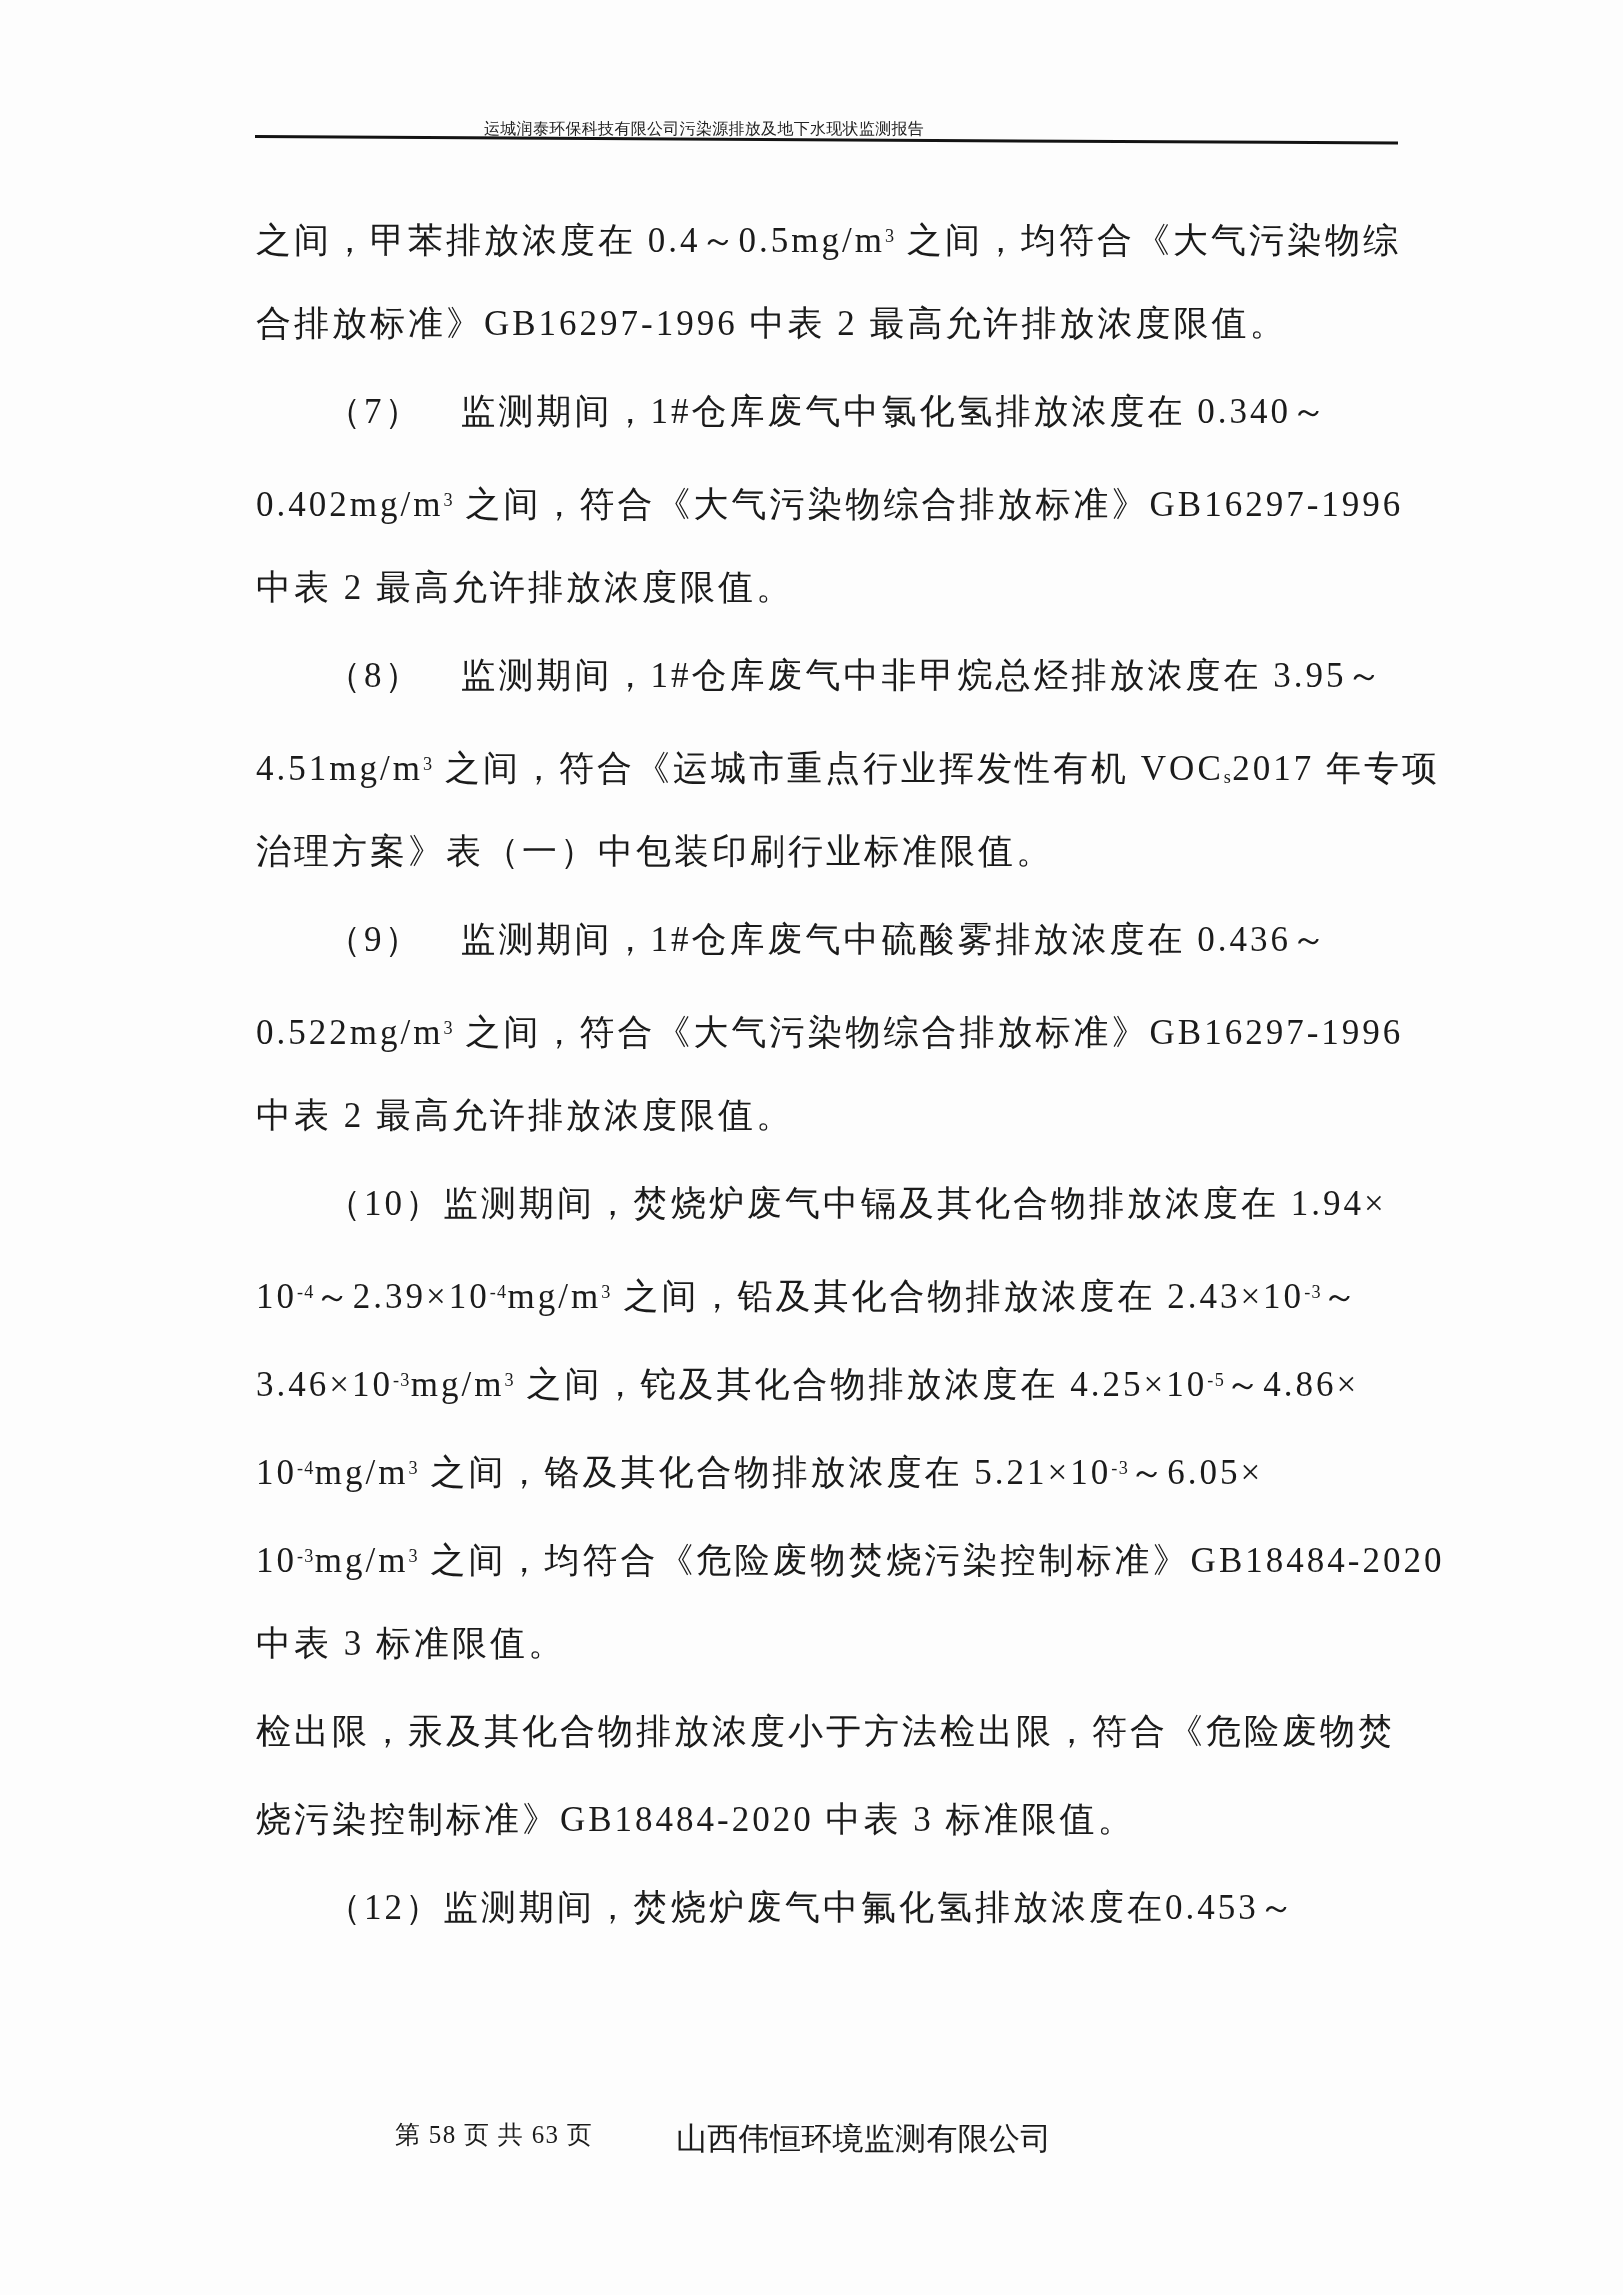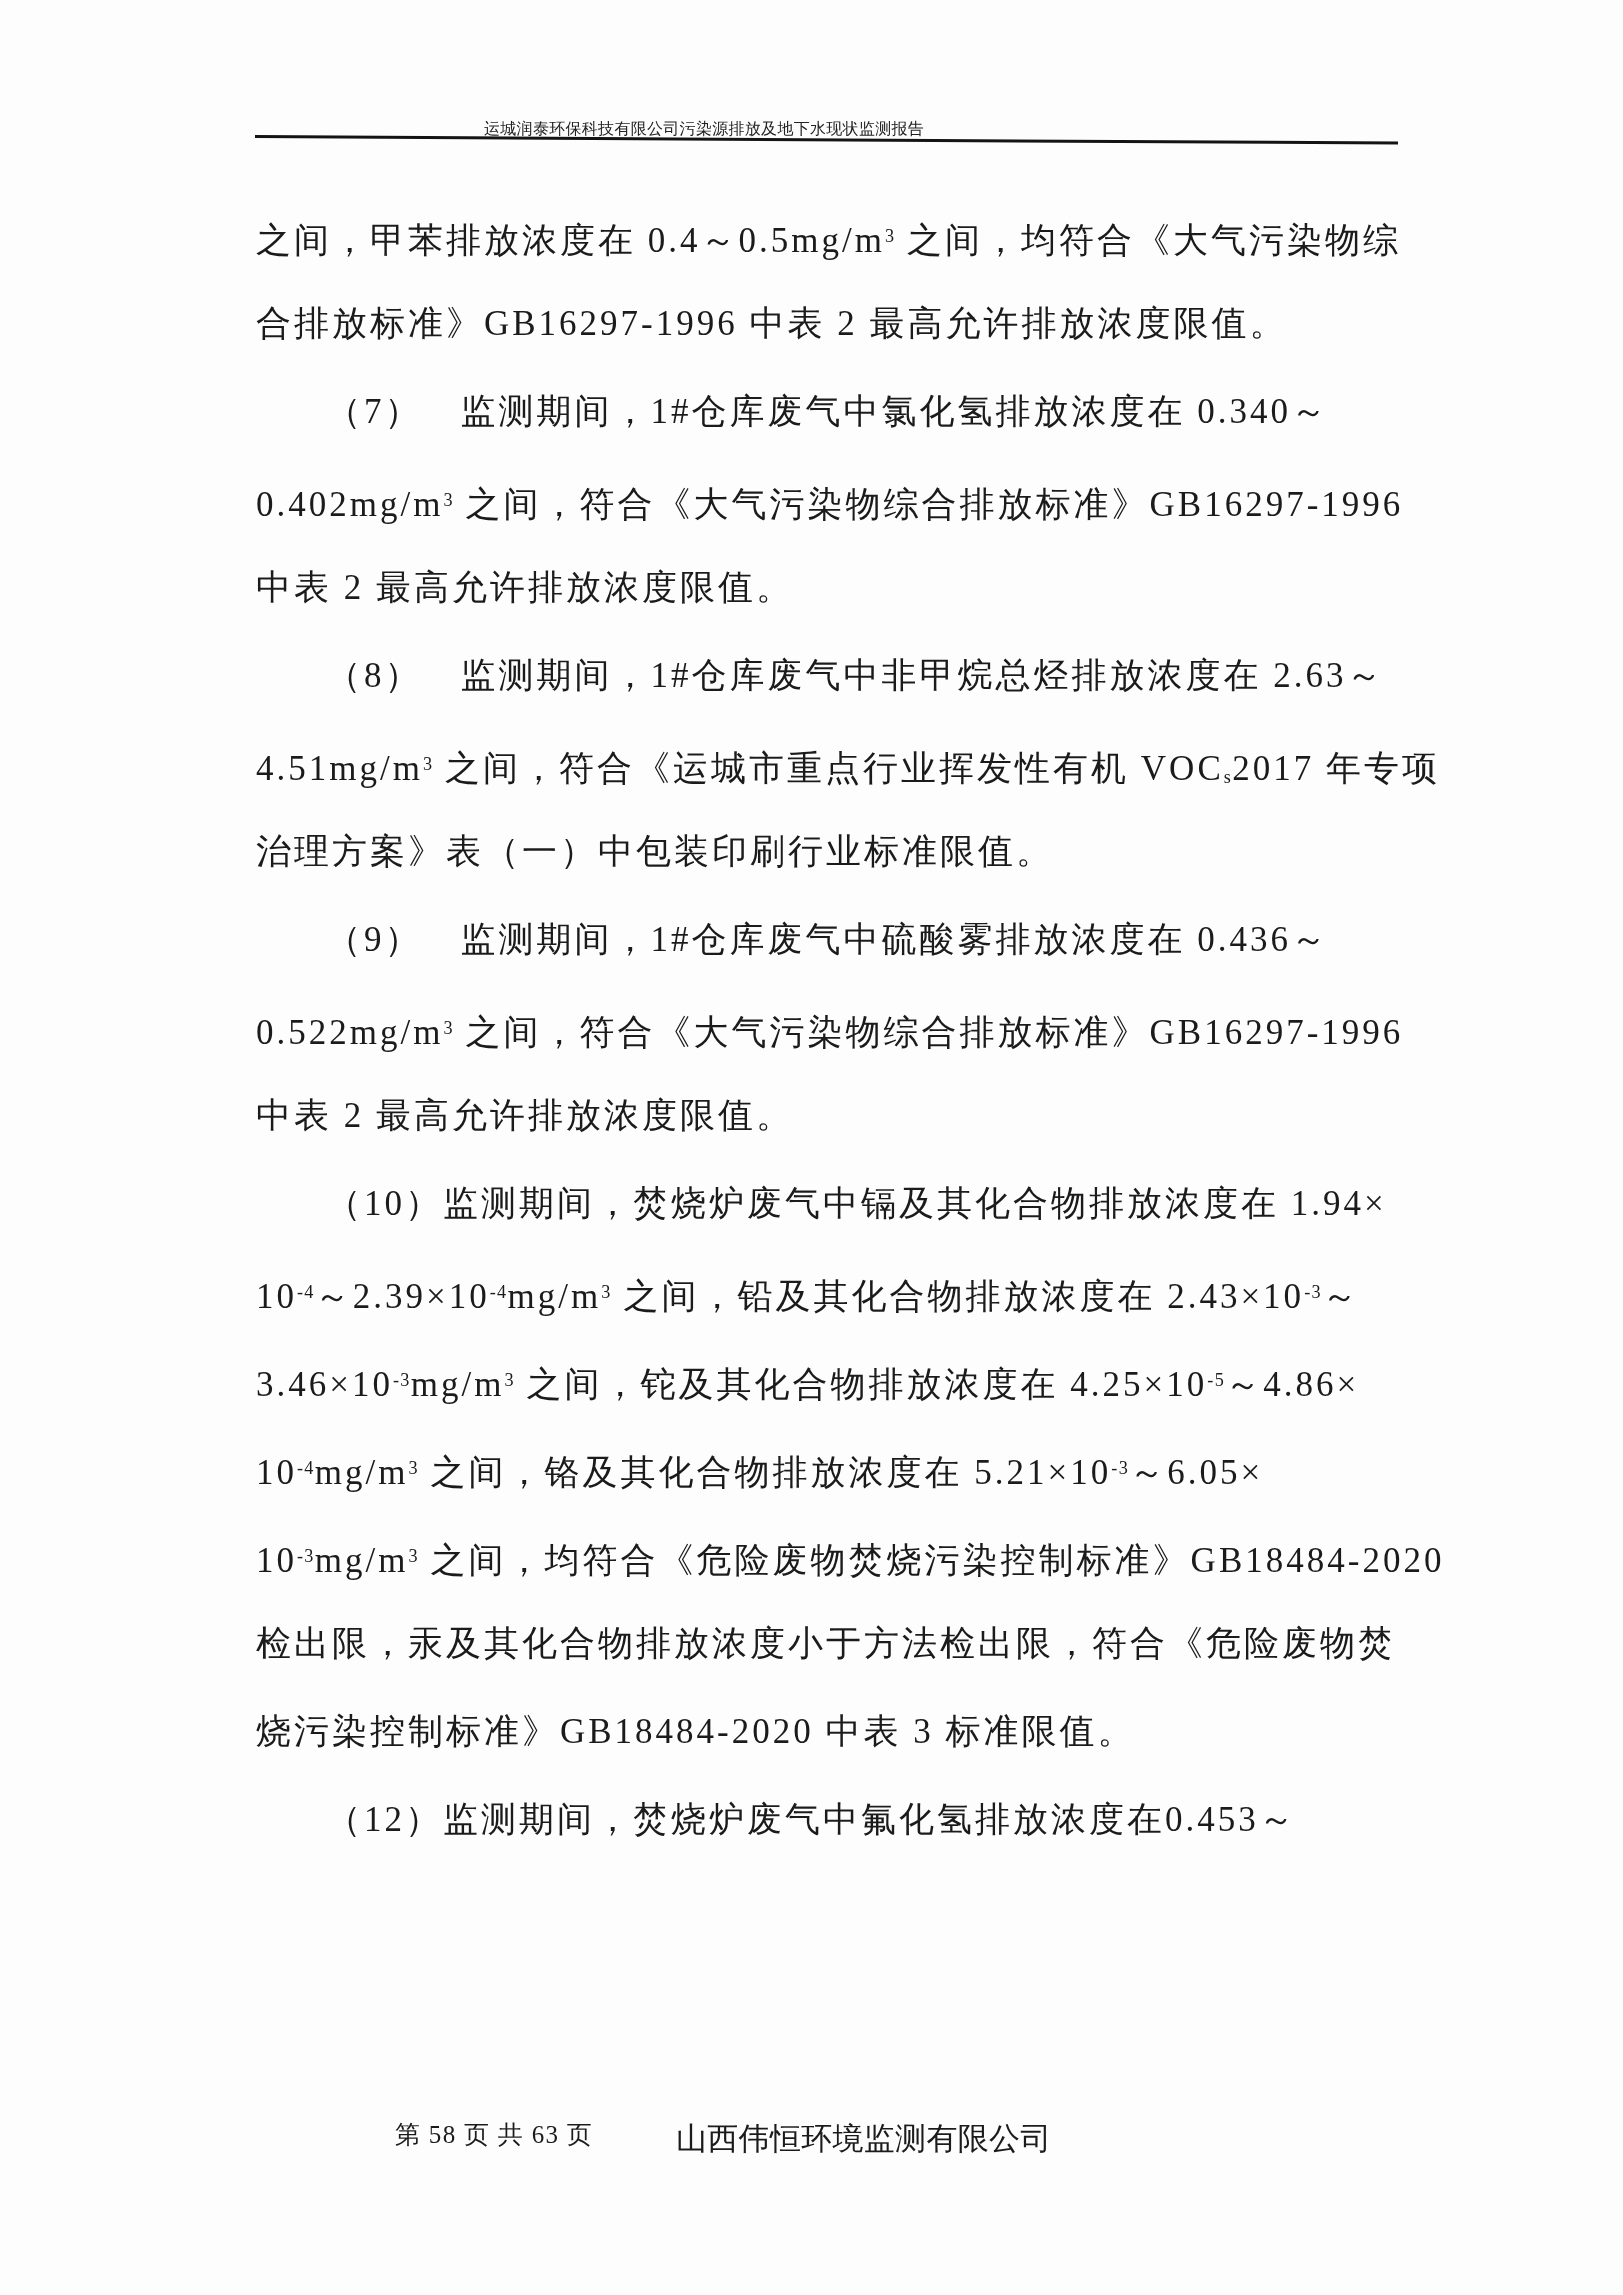"（8） 监测期间，1#仓库废气中非甲烷总烃排放浓度在 2.63～" span { text: 2.63 -> 3.95 }
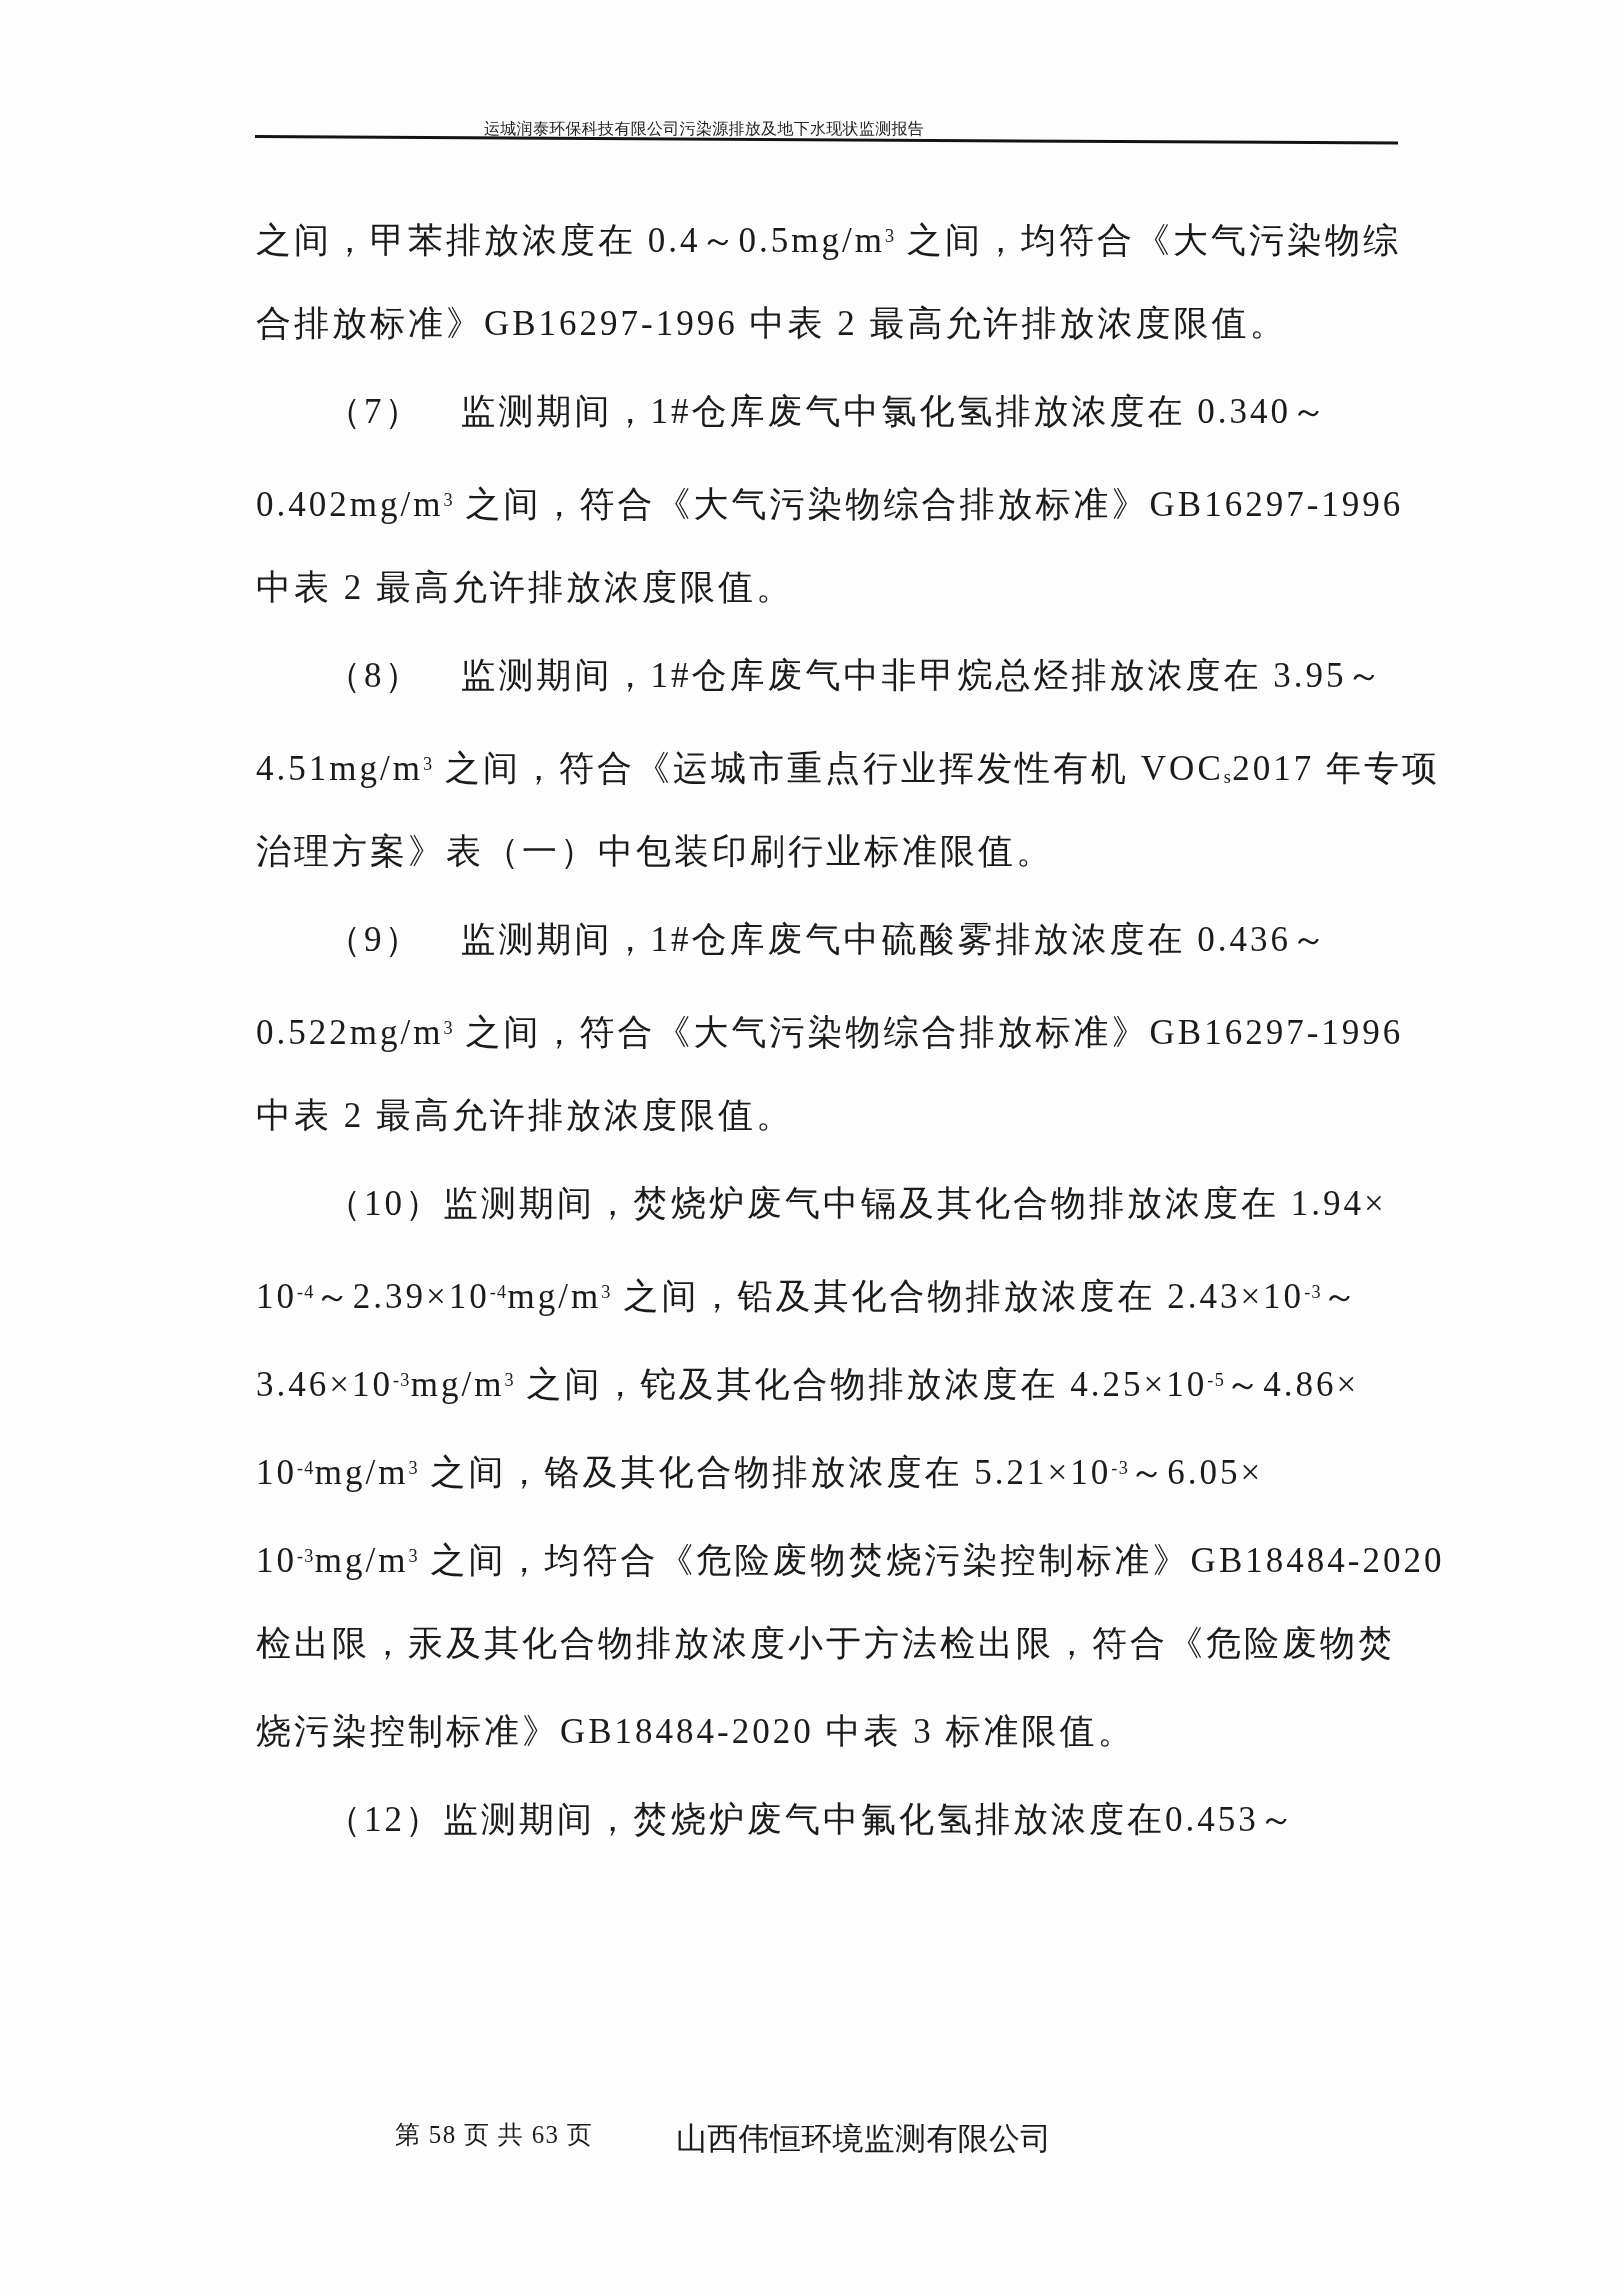"中表 3 标准限值。" div.line { html: none -> <div><span>中表 3 标准限值。</span></div> }
